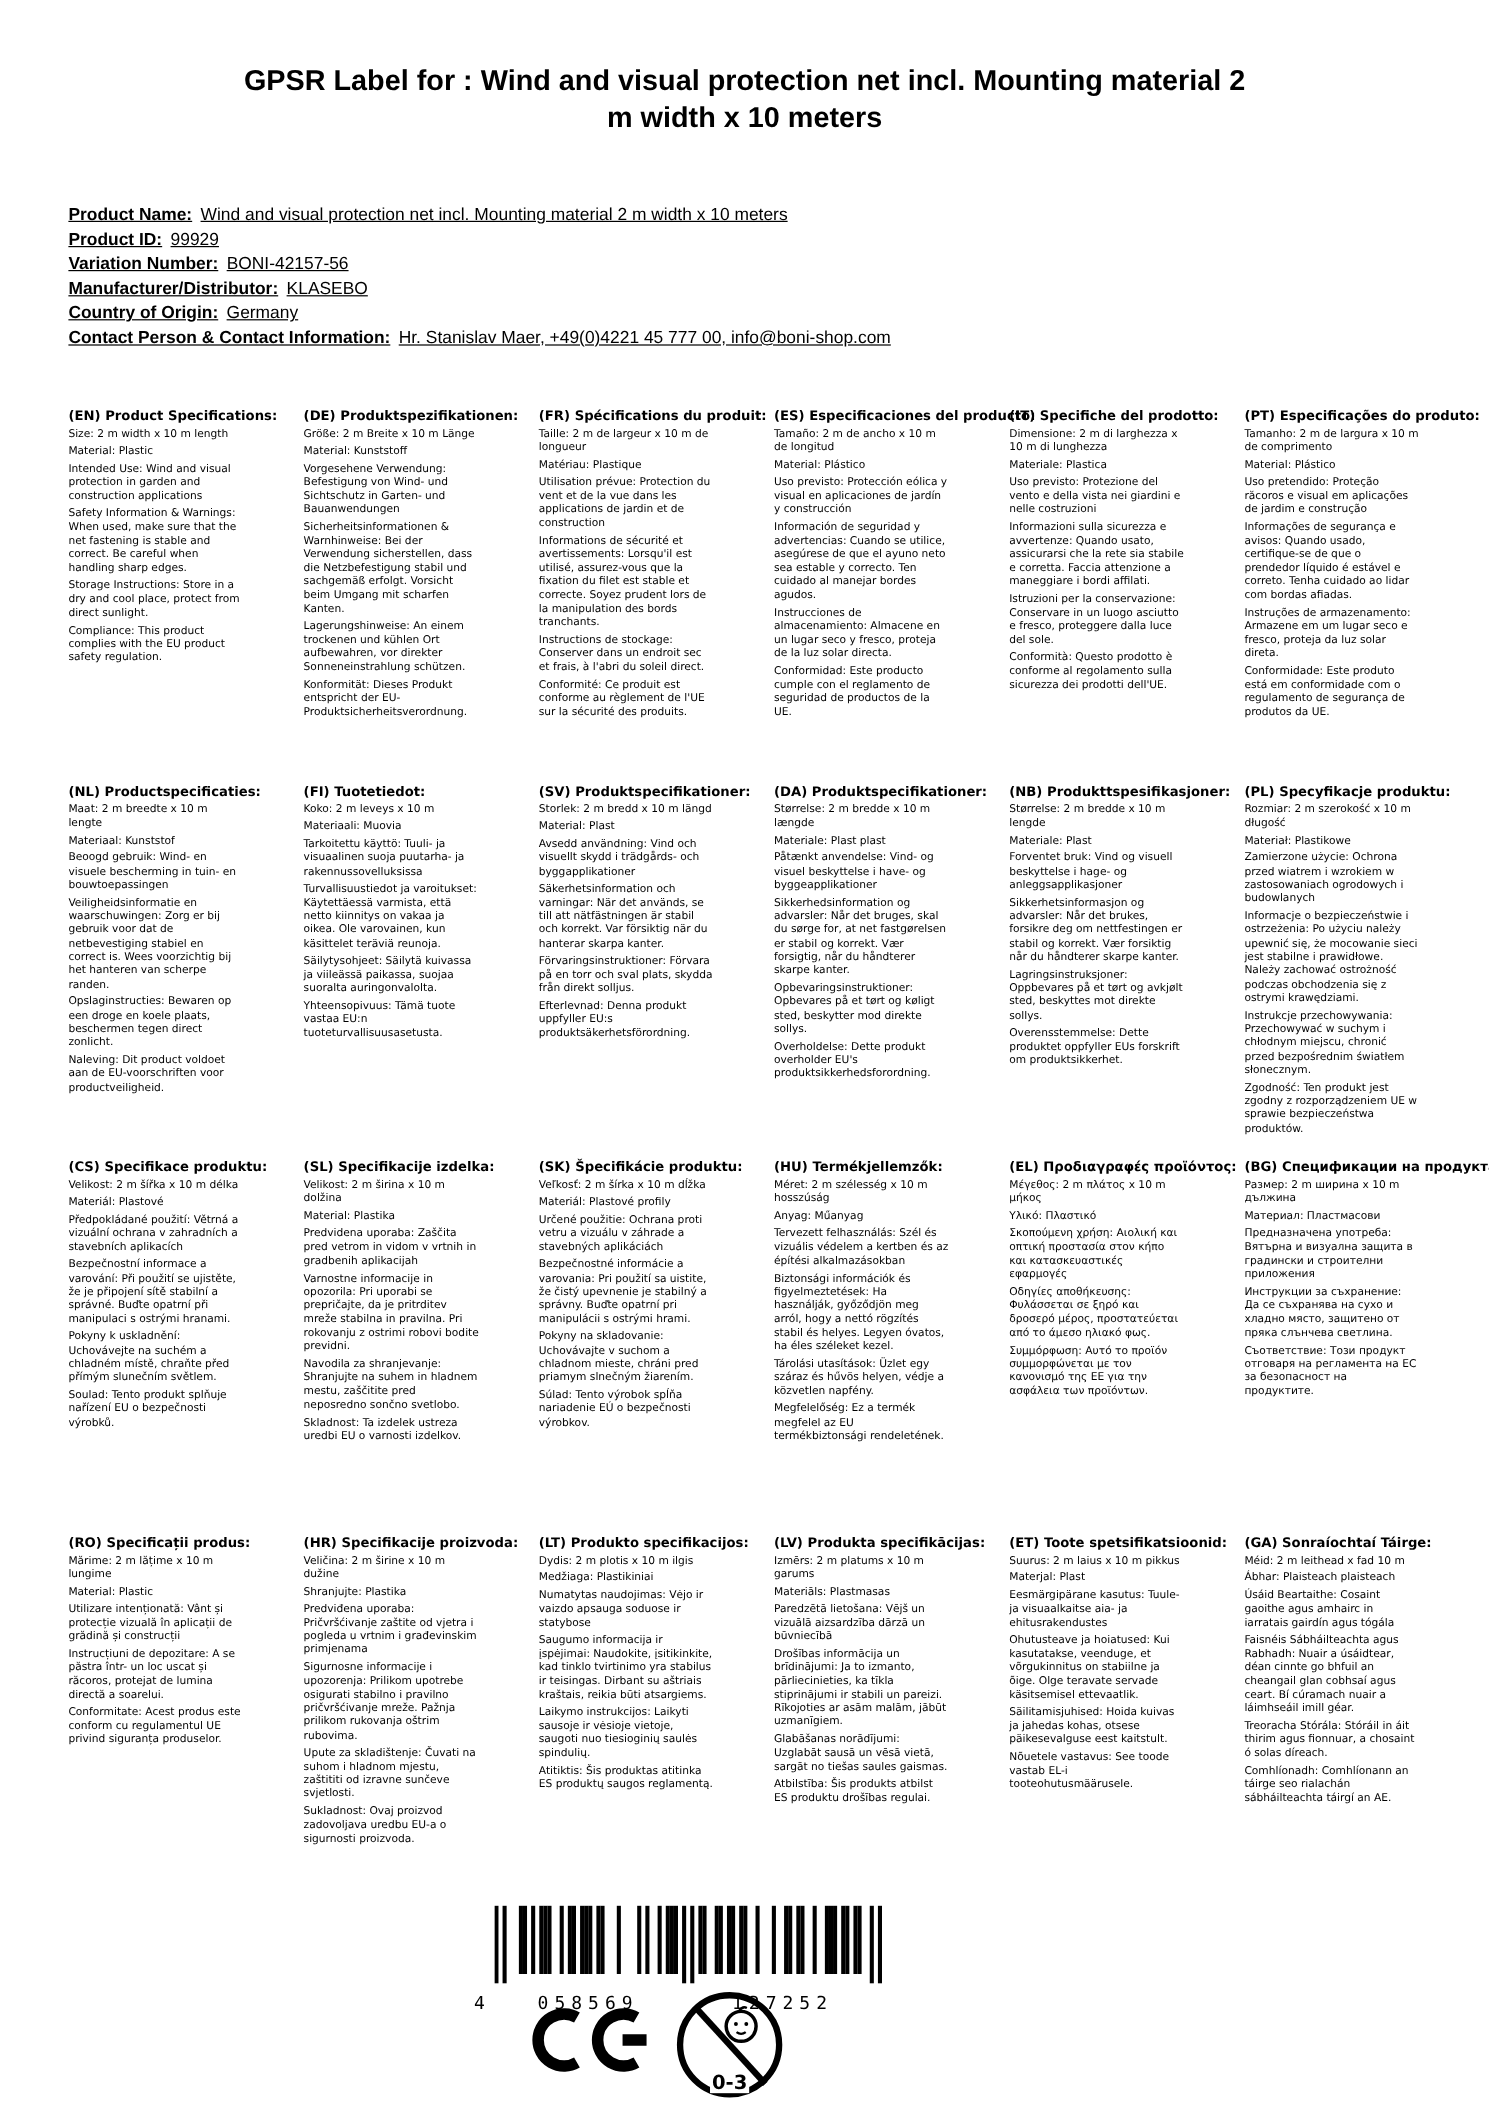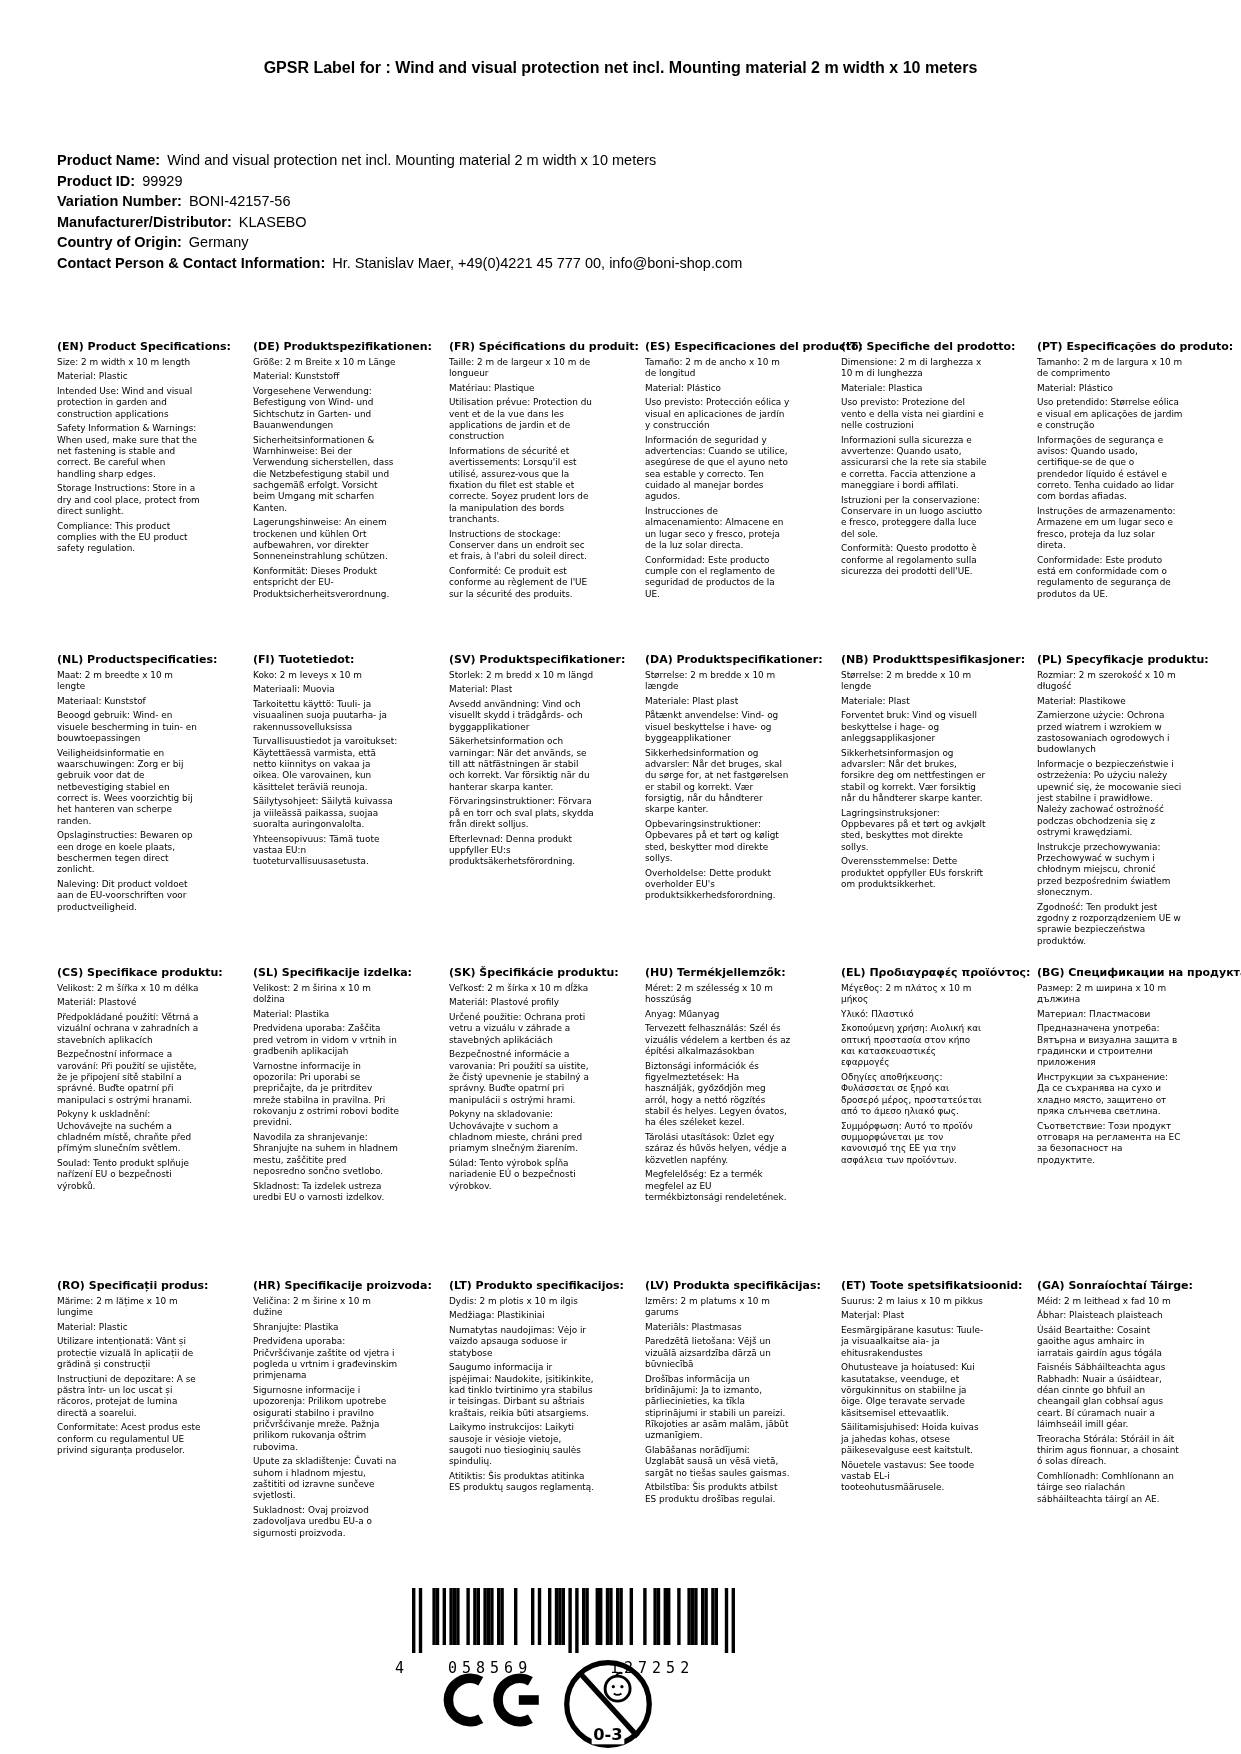"GPSR Label for : Wind" .title { font-size: 16px -> 24px }
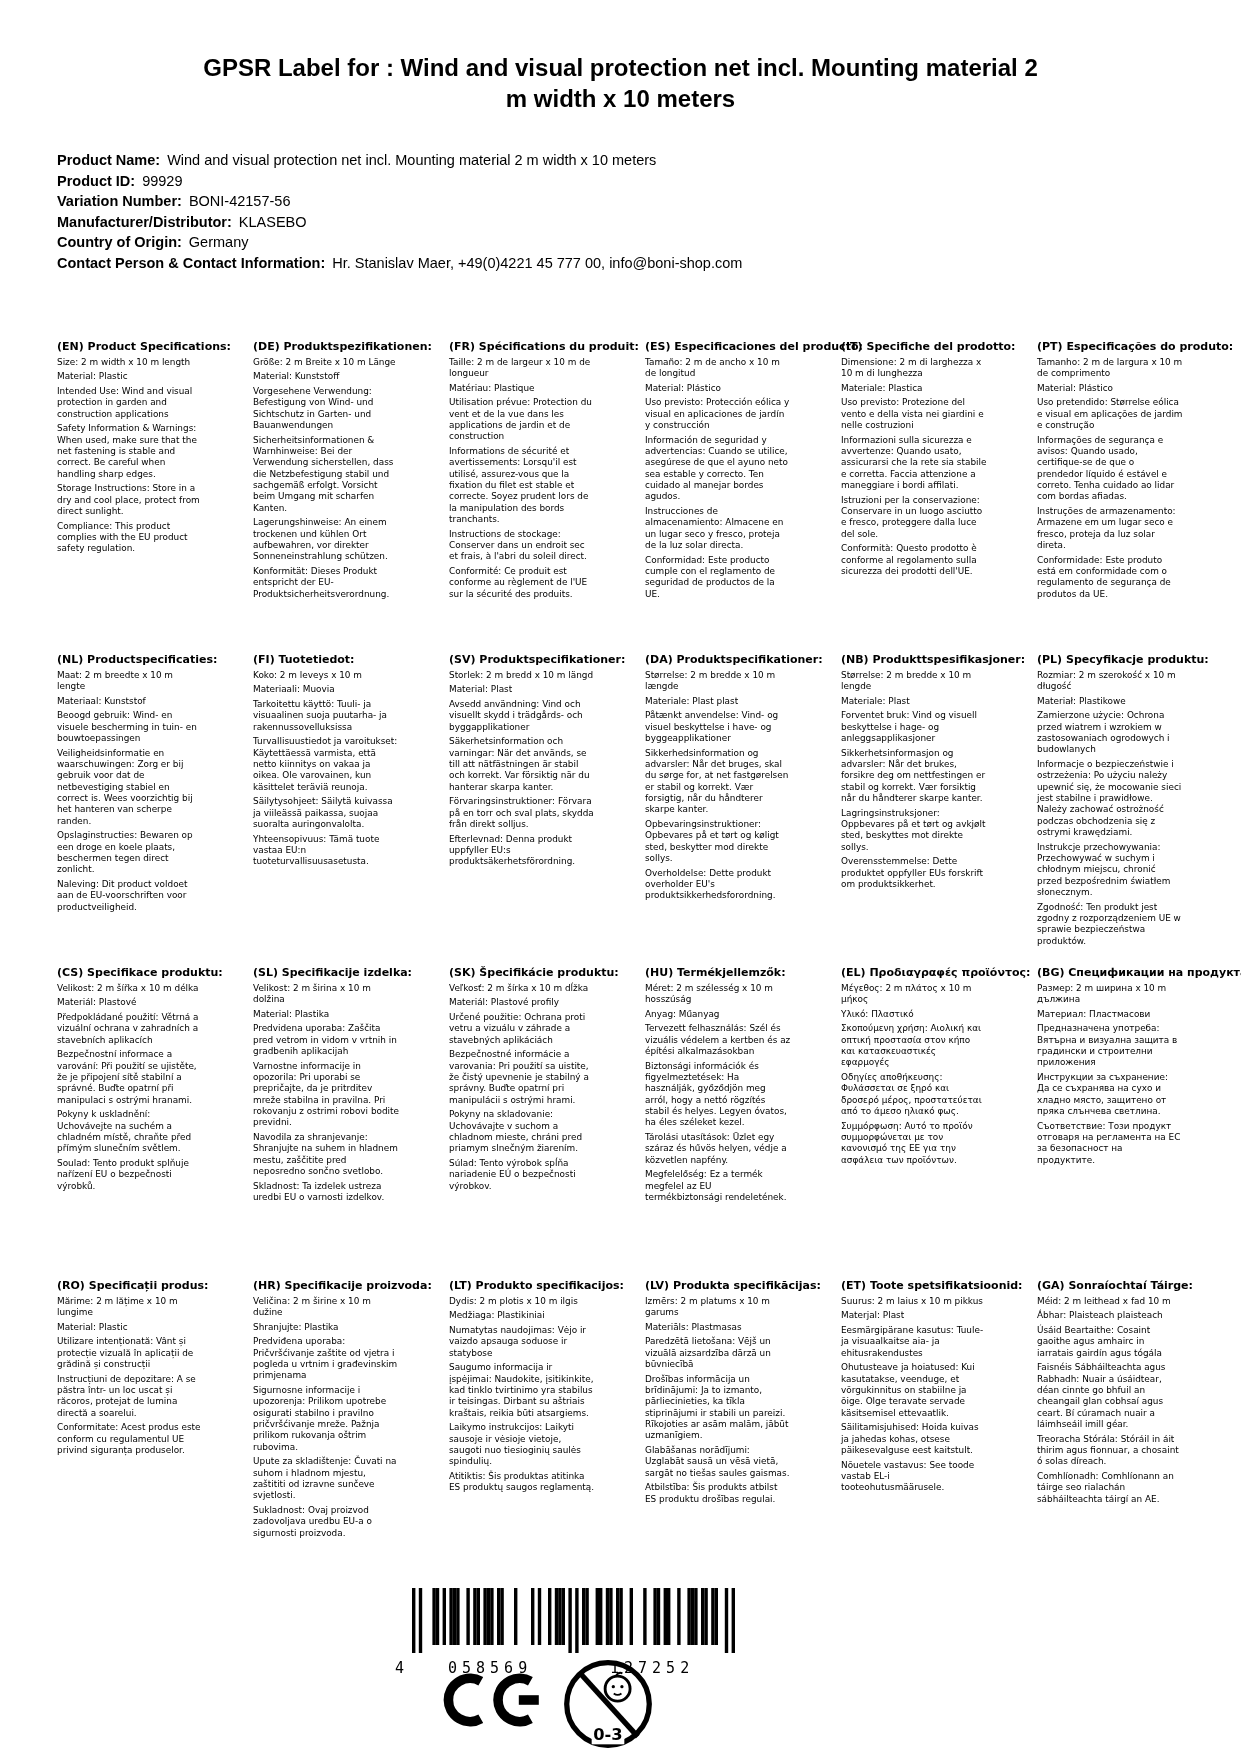"Product Name: Wind and visual" .product-info { text-decoration: none -> underline; top: 150px -> 169px }
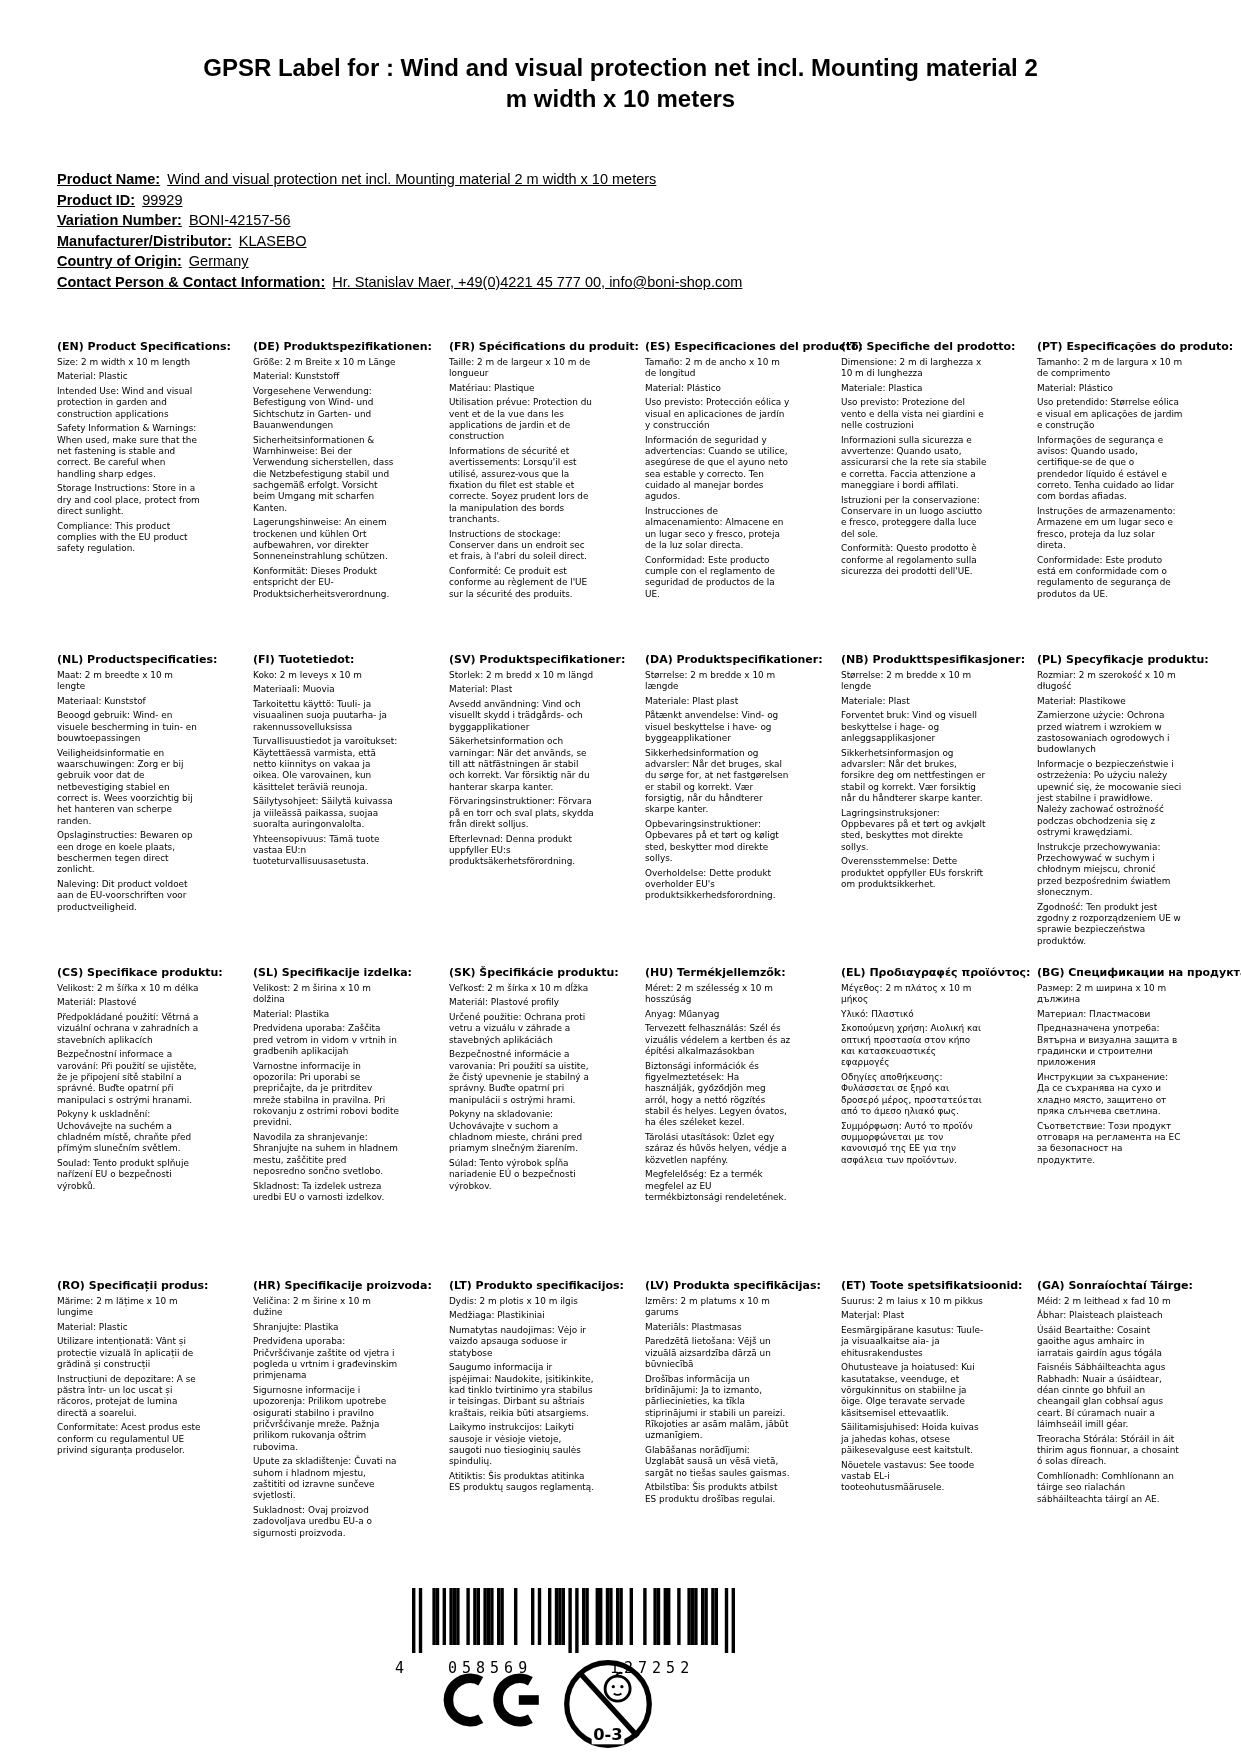"Uso pretendido: Størrelse eólica e" p.spec-p { text: Størrelse eólica -> Proteção răcoros }
